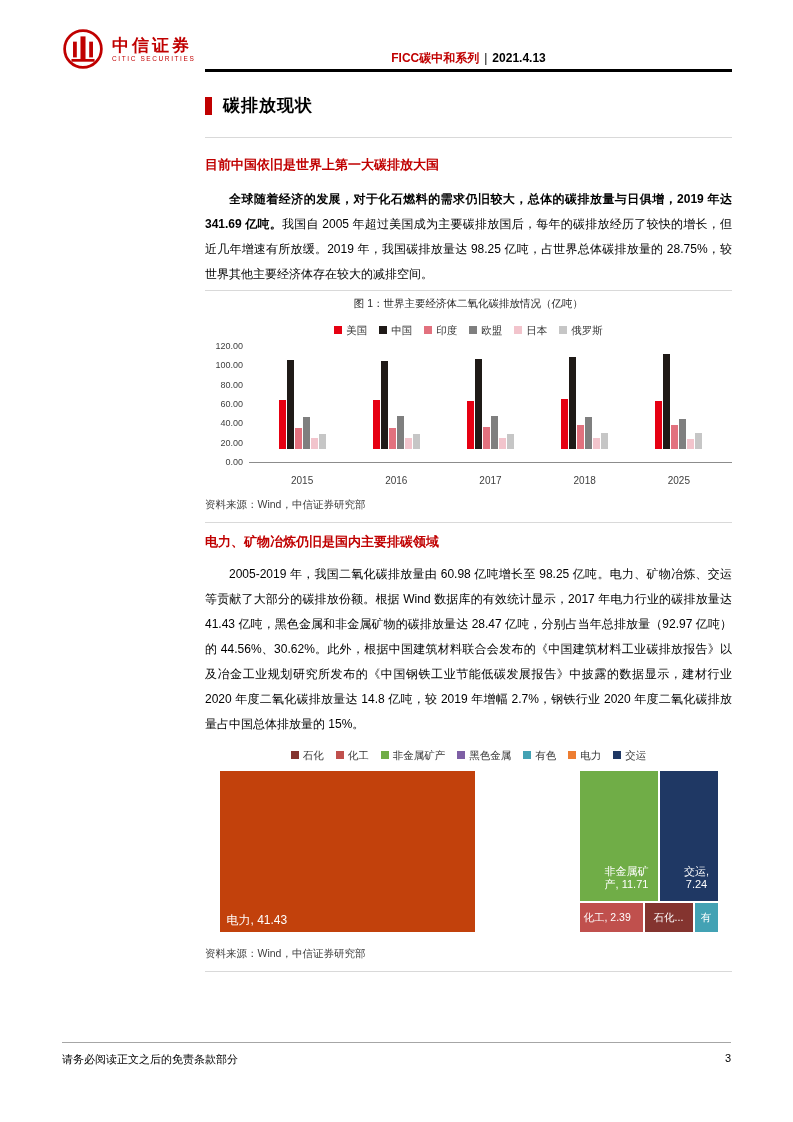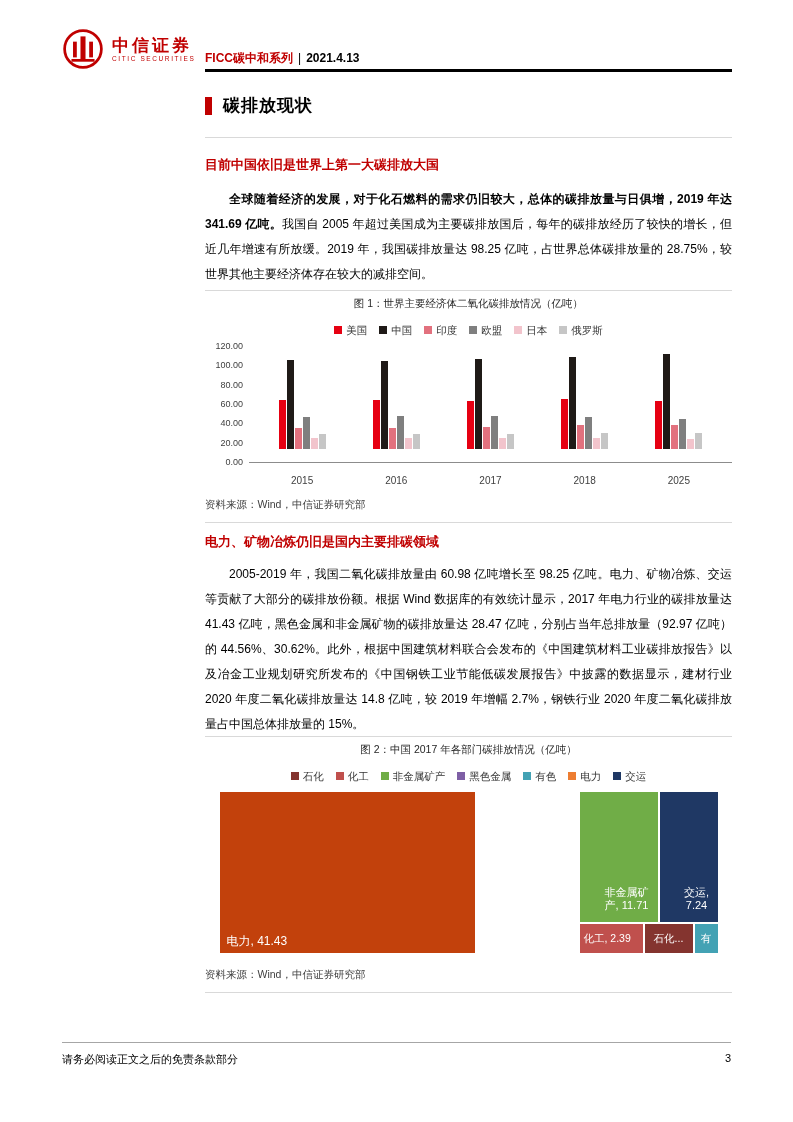"FICC碳中和系列 | 2021.4.13" #header-right { text-align: left -> center }
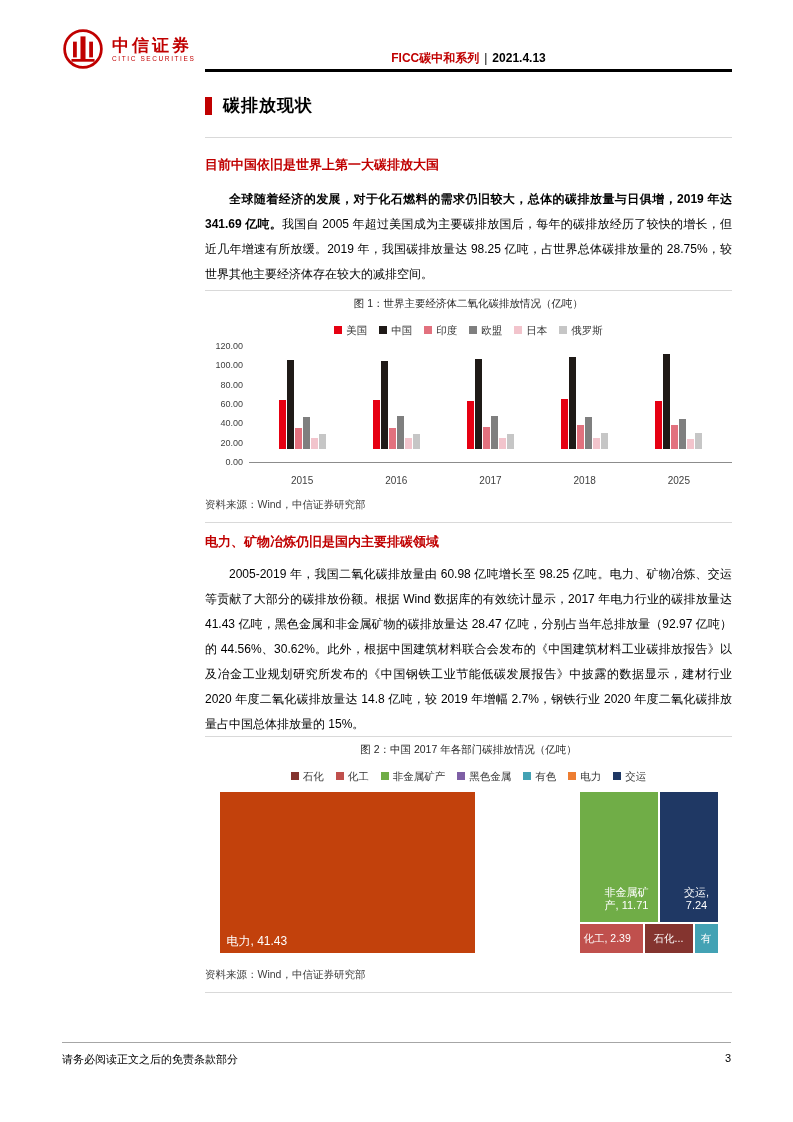"图 2：中国 2017 年各部门碳排放情况（亿吨）" div.caption-bar { html: <div>图 2：中国 2017 年各部门碳排放情况（亿吨）</div> -> none }
